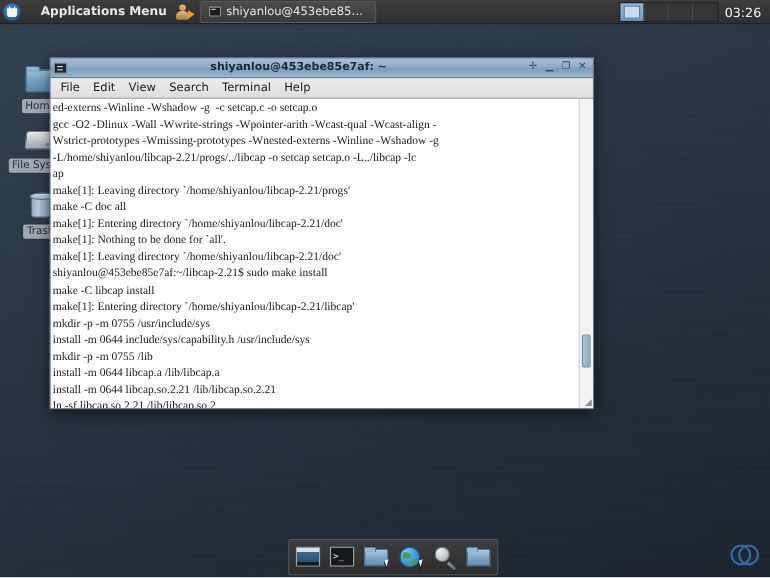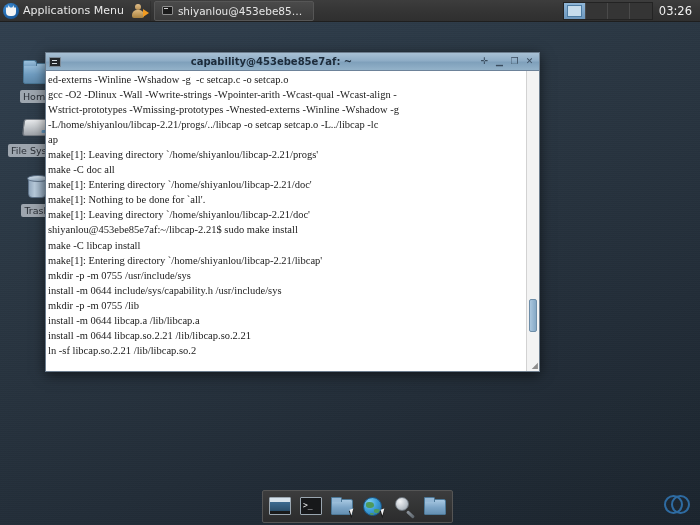"Applications Menu" .app-menu { font-weight: none -> bold; gap: 4px -> 18px }
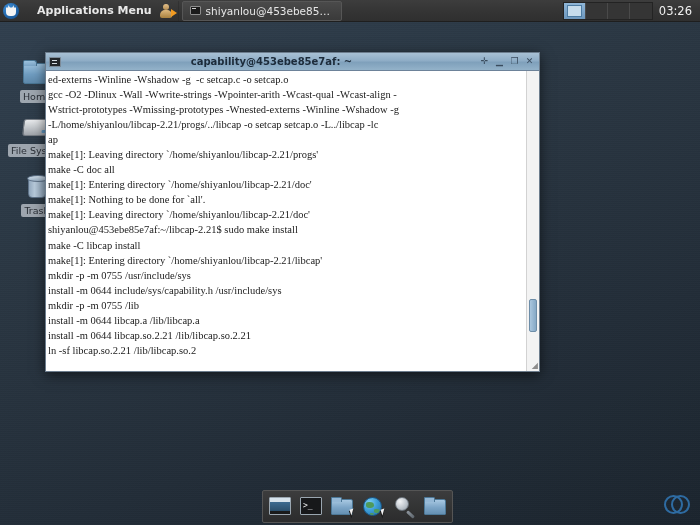"capability@453ebe85e7af: ~" span.tb-title { text: capability@453ebe85e7af -> shiyanlou@453ebe85e7af }
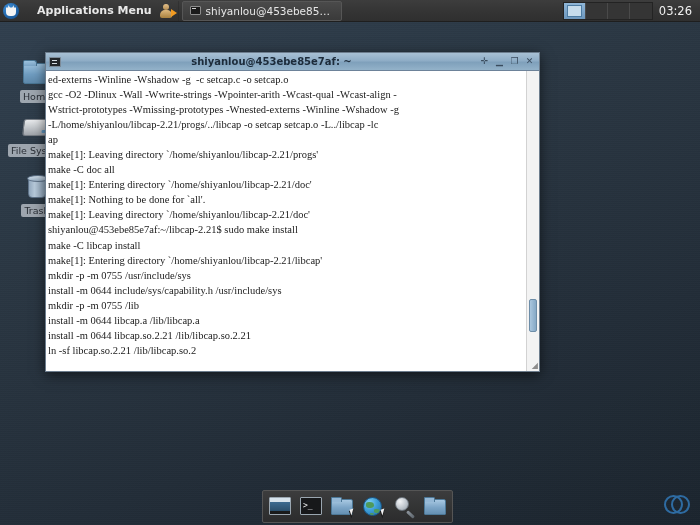"File" div.menubar { html: none -> <div> <span>File</span> <span>Edit</span> <span>View</span> <span>Search</span> <span>Terminal</span> <span>Help</span> </div> }
